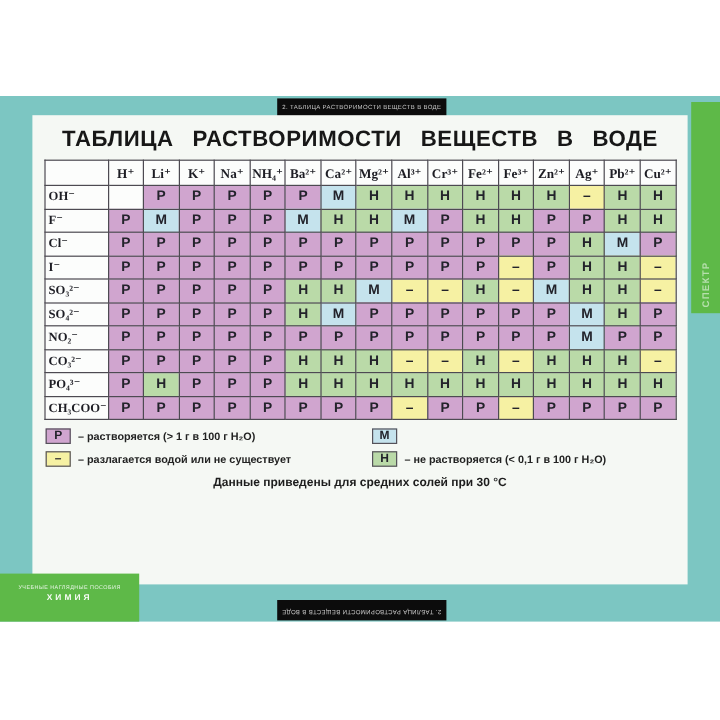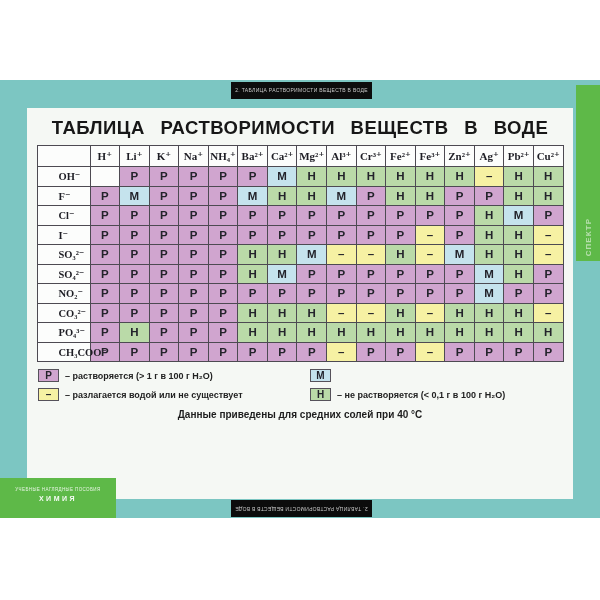"ТАБЛИЦА РАСТВОРИМОСТИ ВЕЩЕСТВ В ВОДЕ" .page { top: 108px -> 96px }
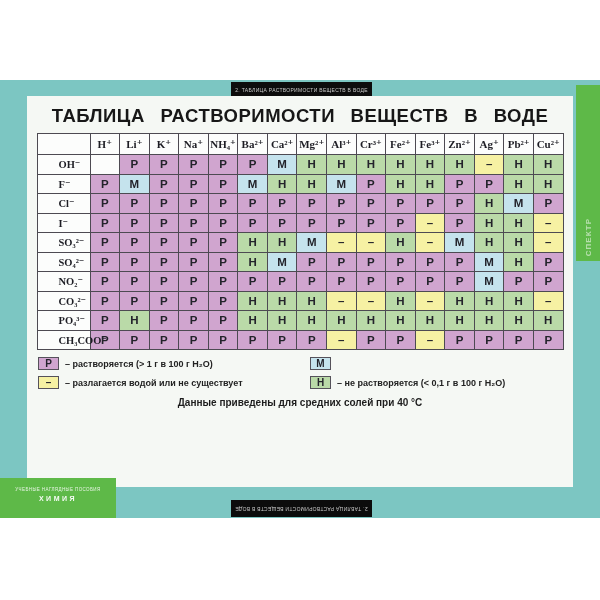"OH⁻" th.anion { padding-left: 21px -> 3px }
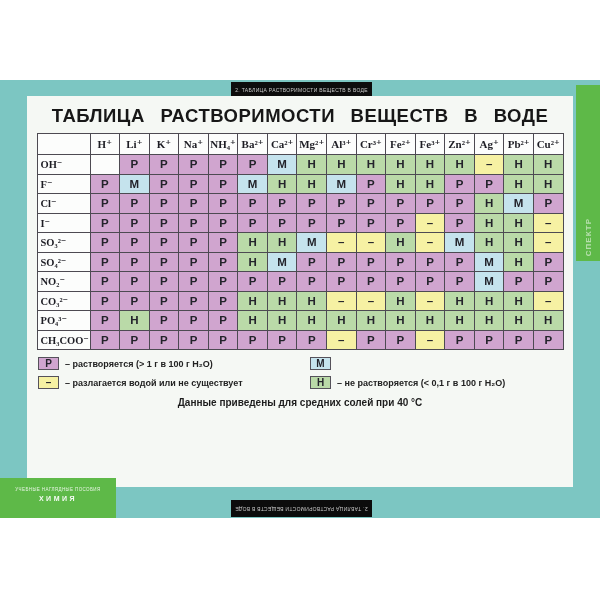"Данные приведены для средних солей" div.note { text: 40 -> 30 }
